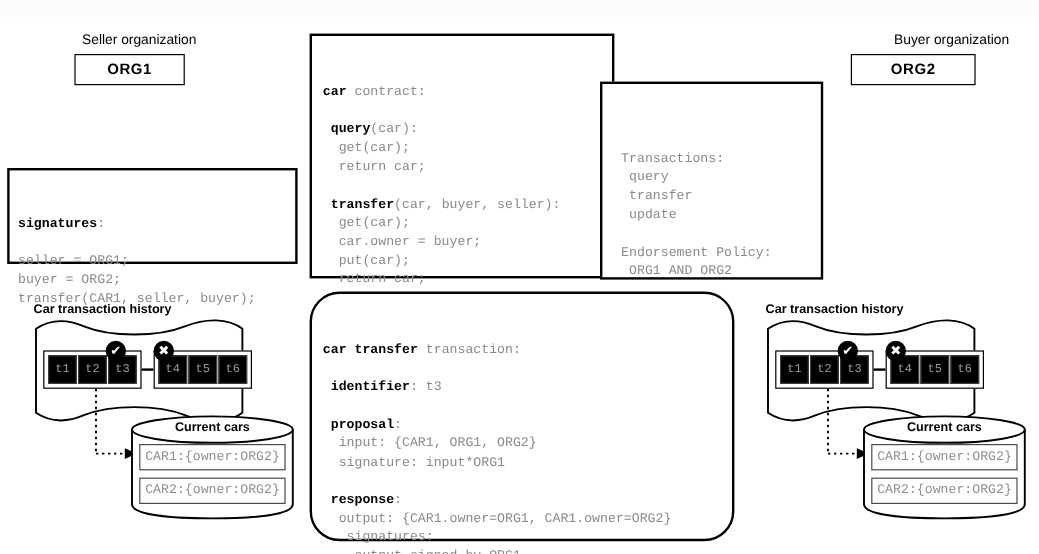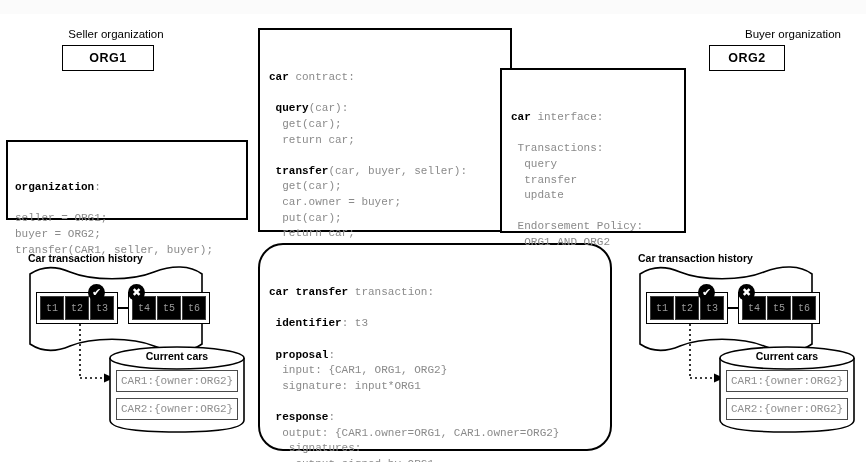"ORG2" div.orgbox { width: 76px -> 104px }
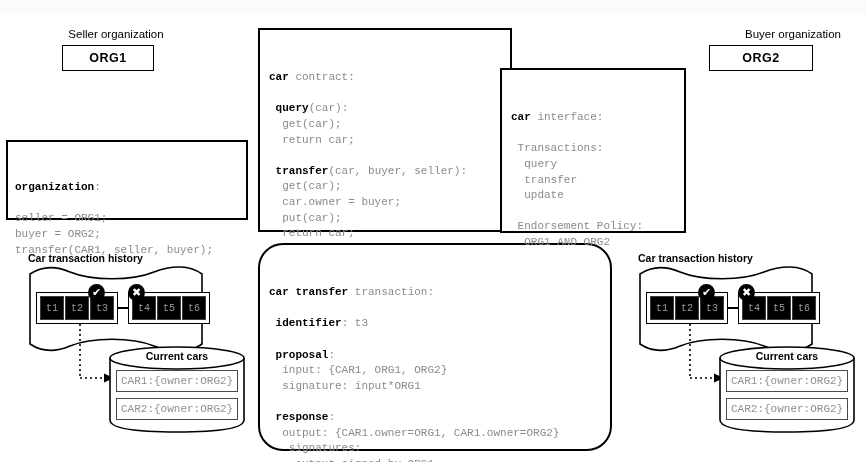"car interface:" div.line { html: <div><b>car</b> interface:</div> -> none }
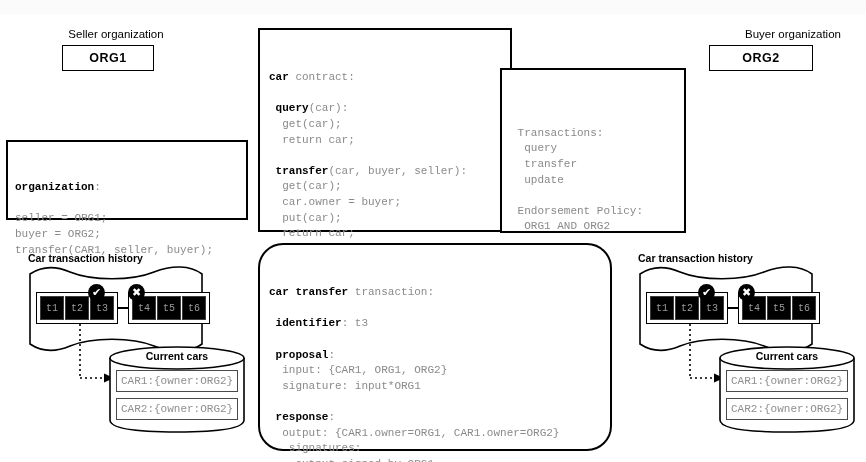"organization" b { text: organization -> signatures }
